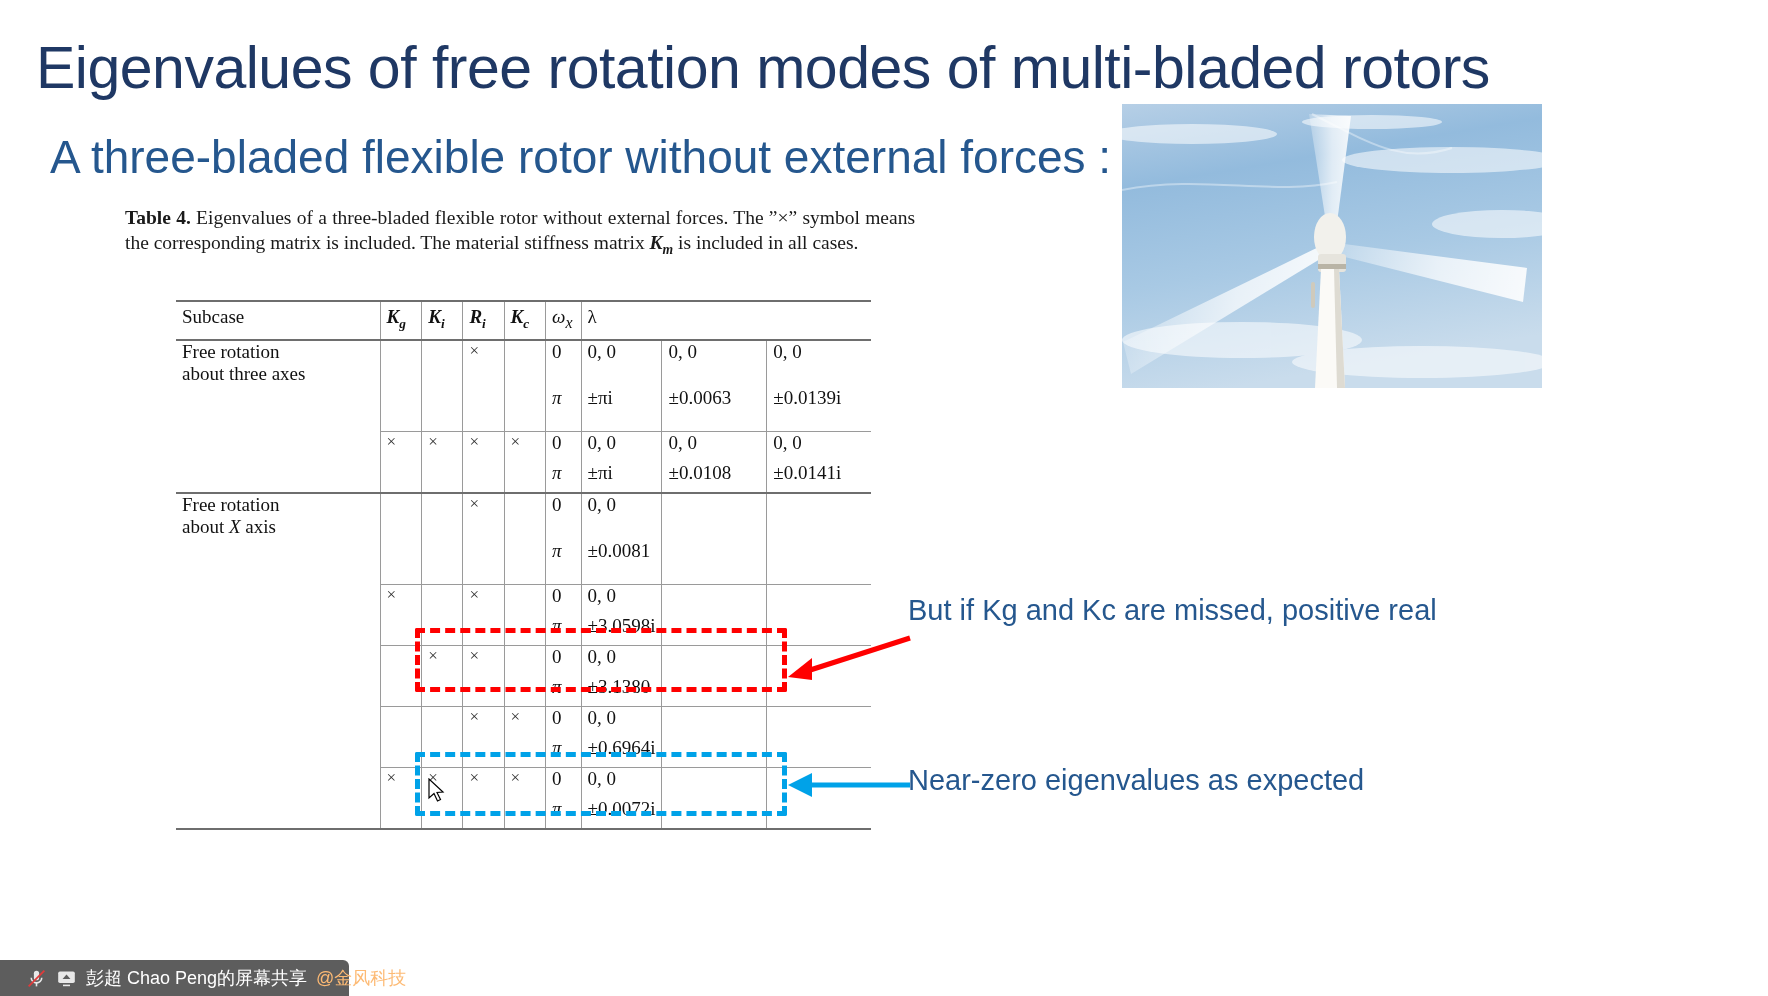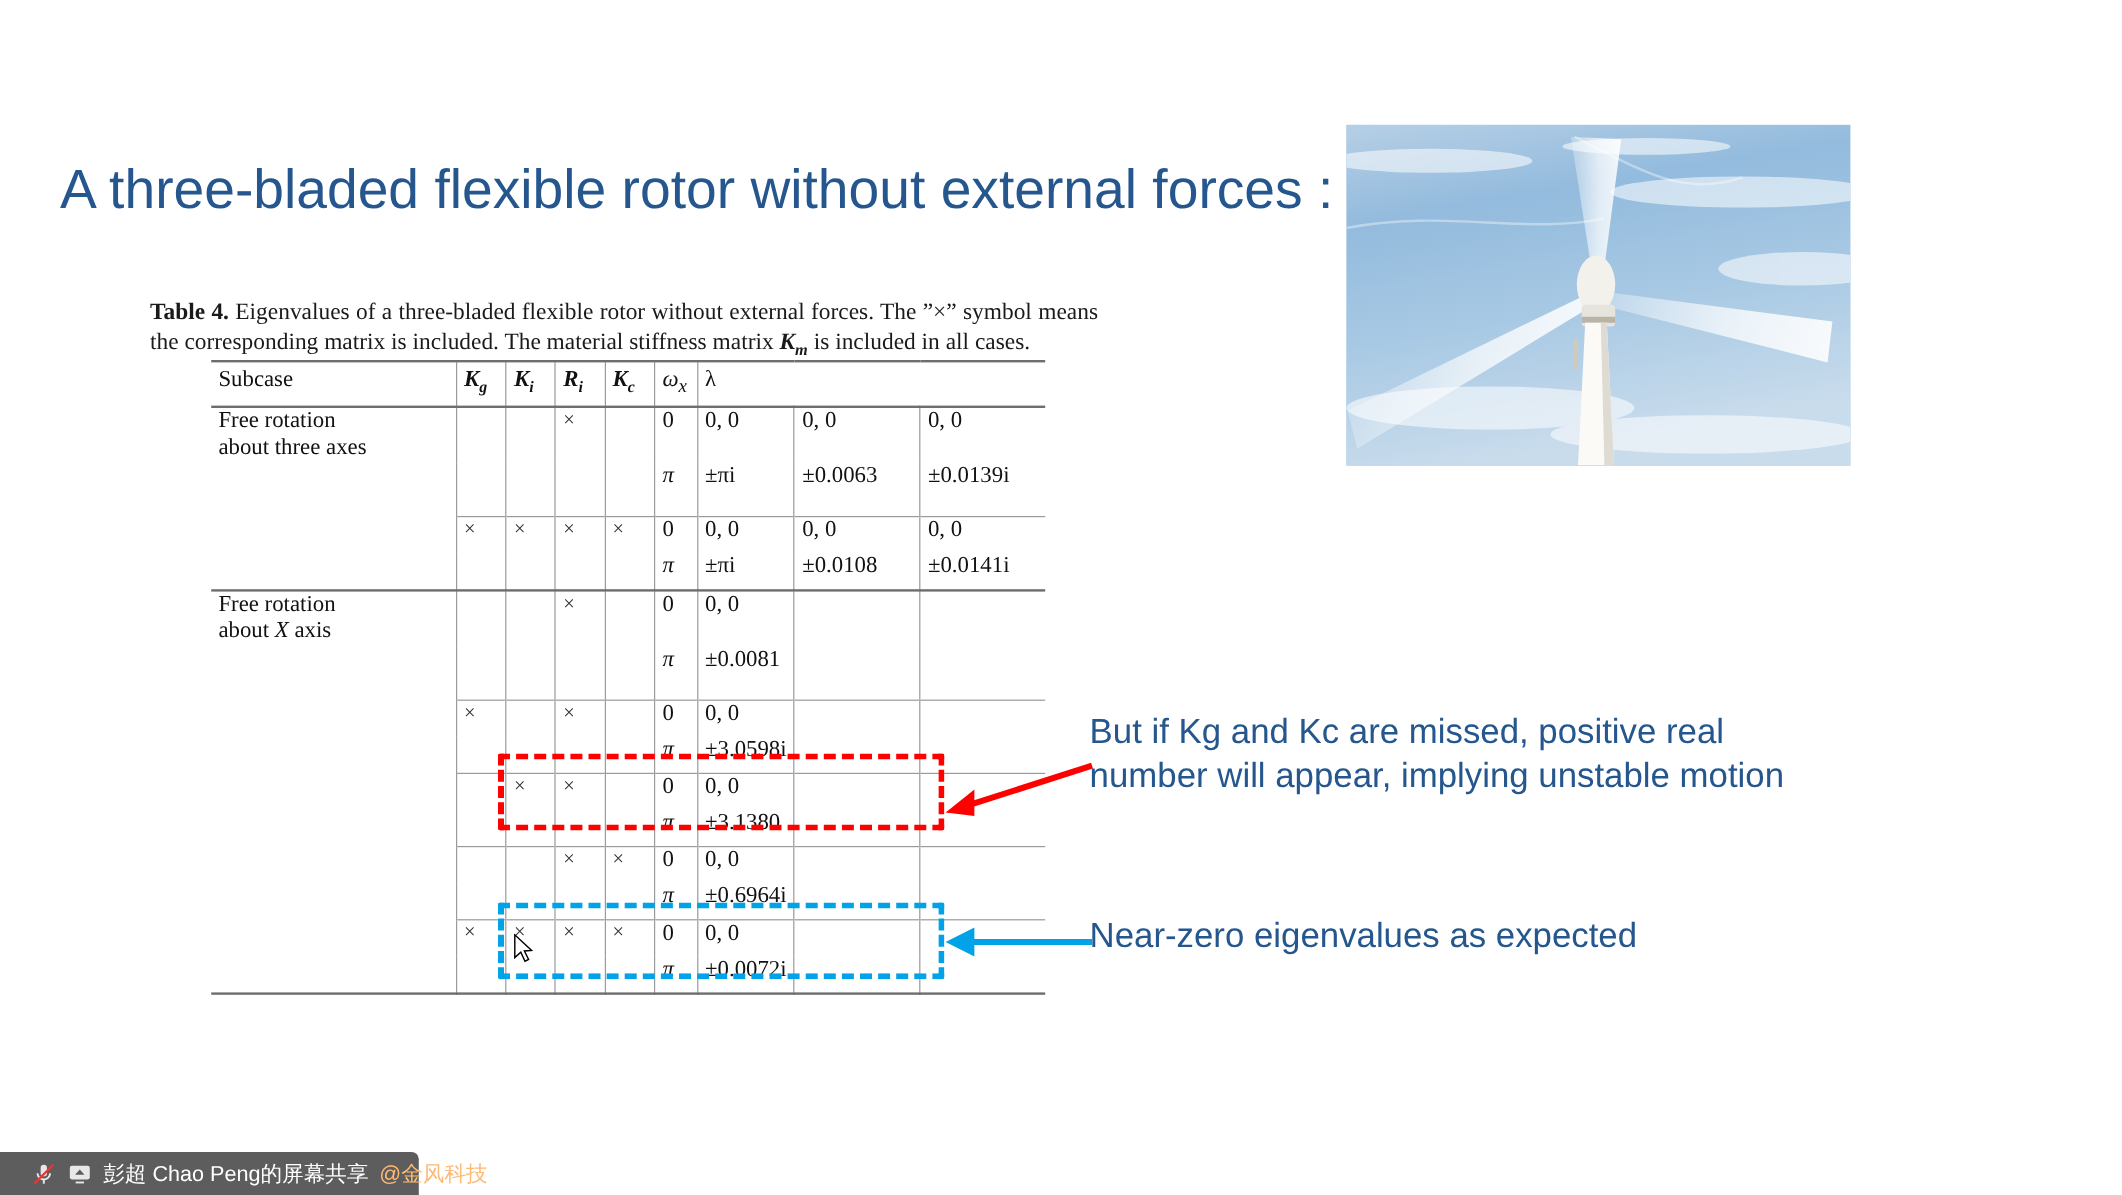"Eigenvalues of free rotation modes" div.title { html: none -> <div>Eigenvalues of free rotation modes of multi-bladed rotors</div> }
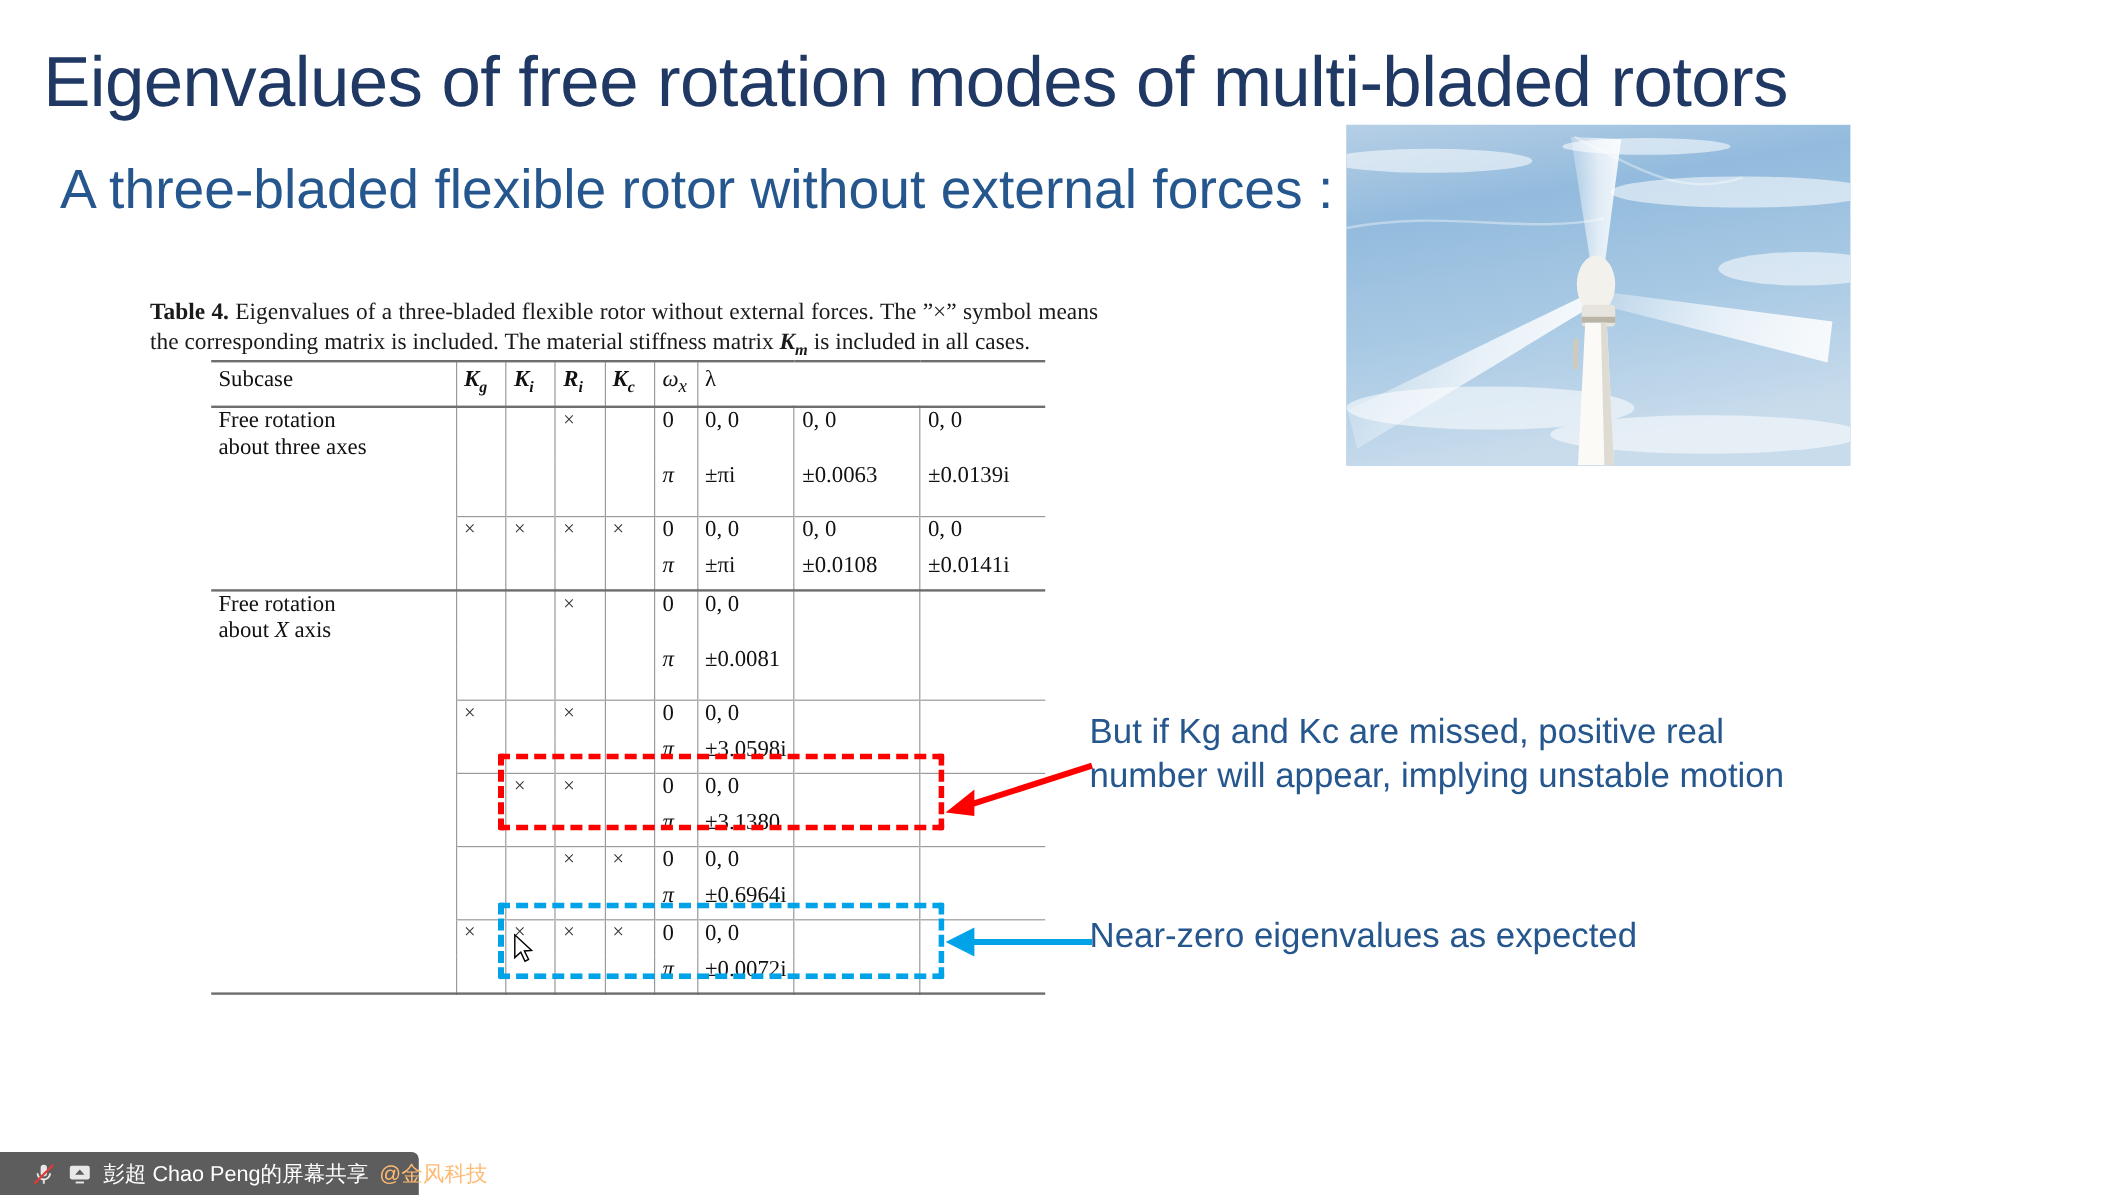"Table 4. Eigenvalues of a" .paper { margin-top: 43px -> none }
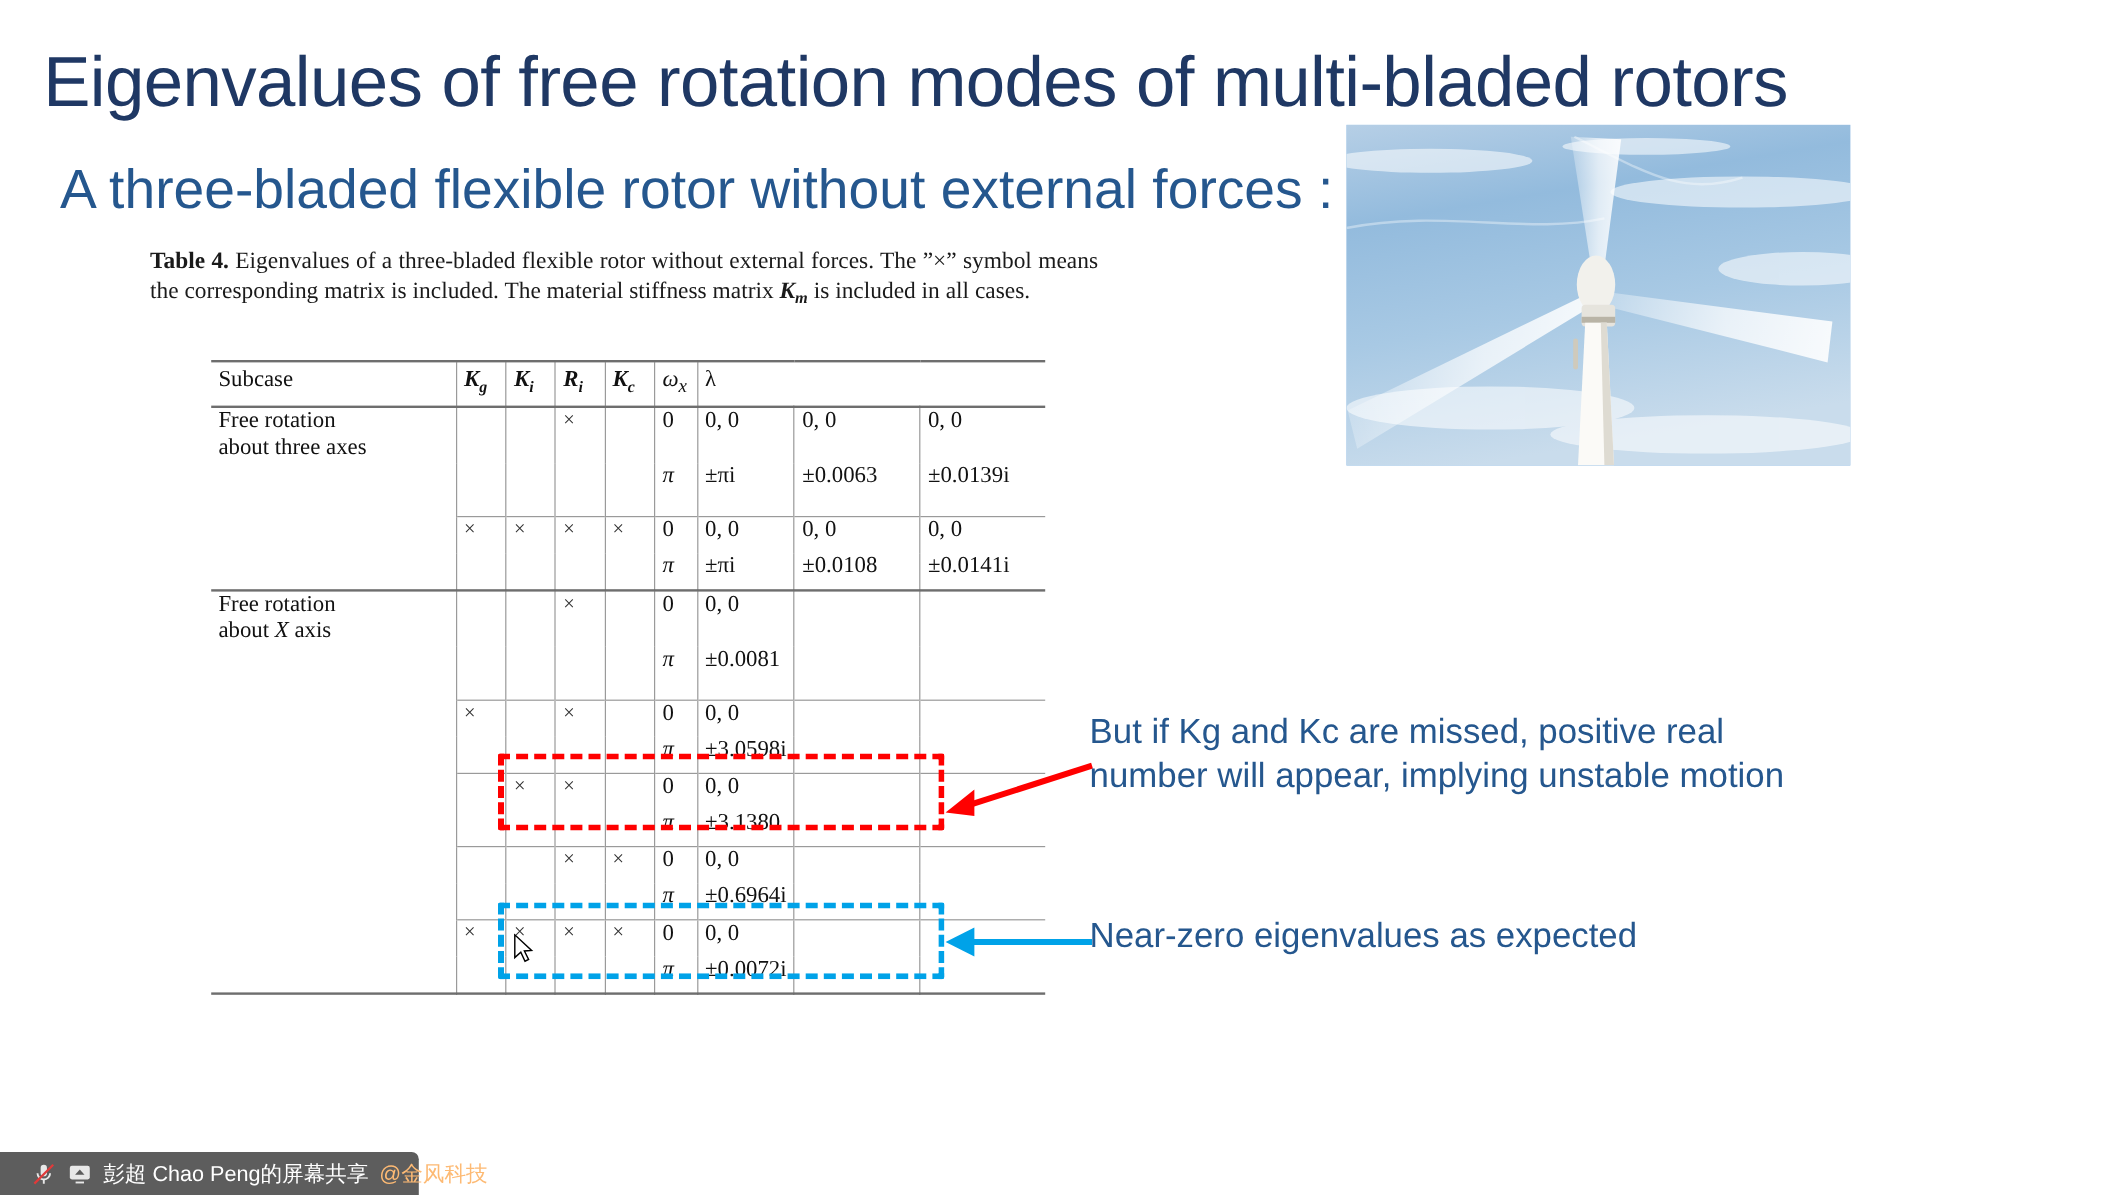"number will appear, implying unstable" div { html: <div>number will appear, implying unstable motion</div> -> none }
